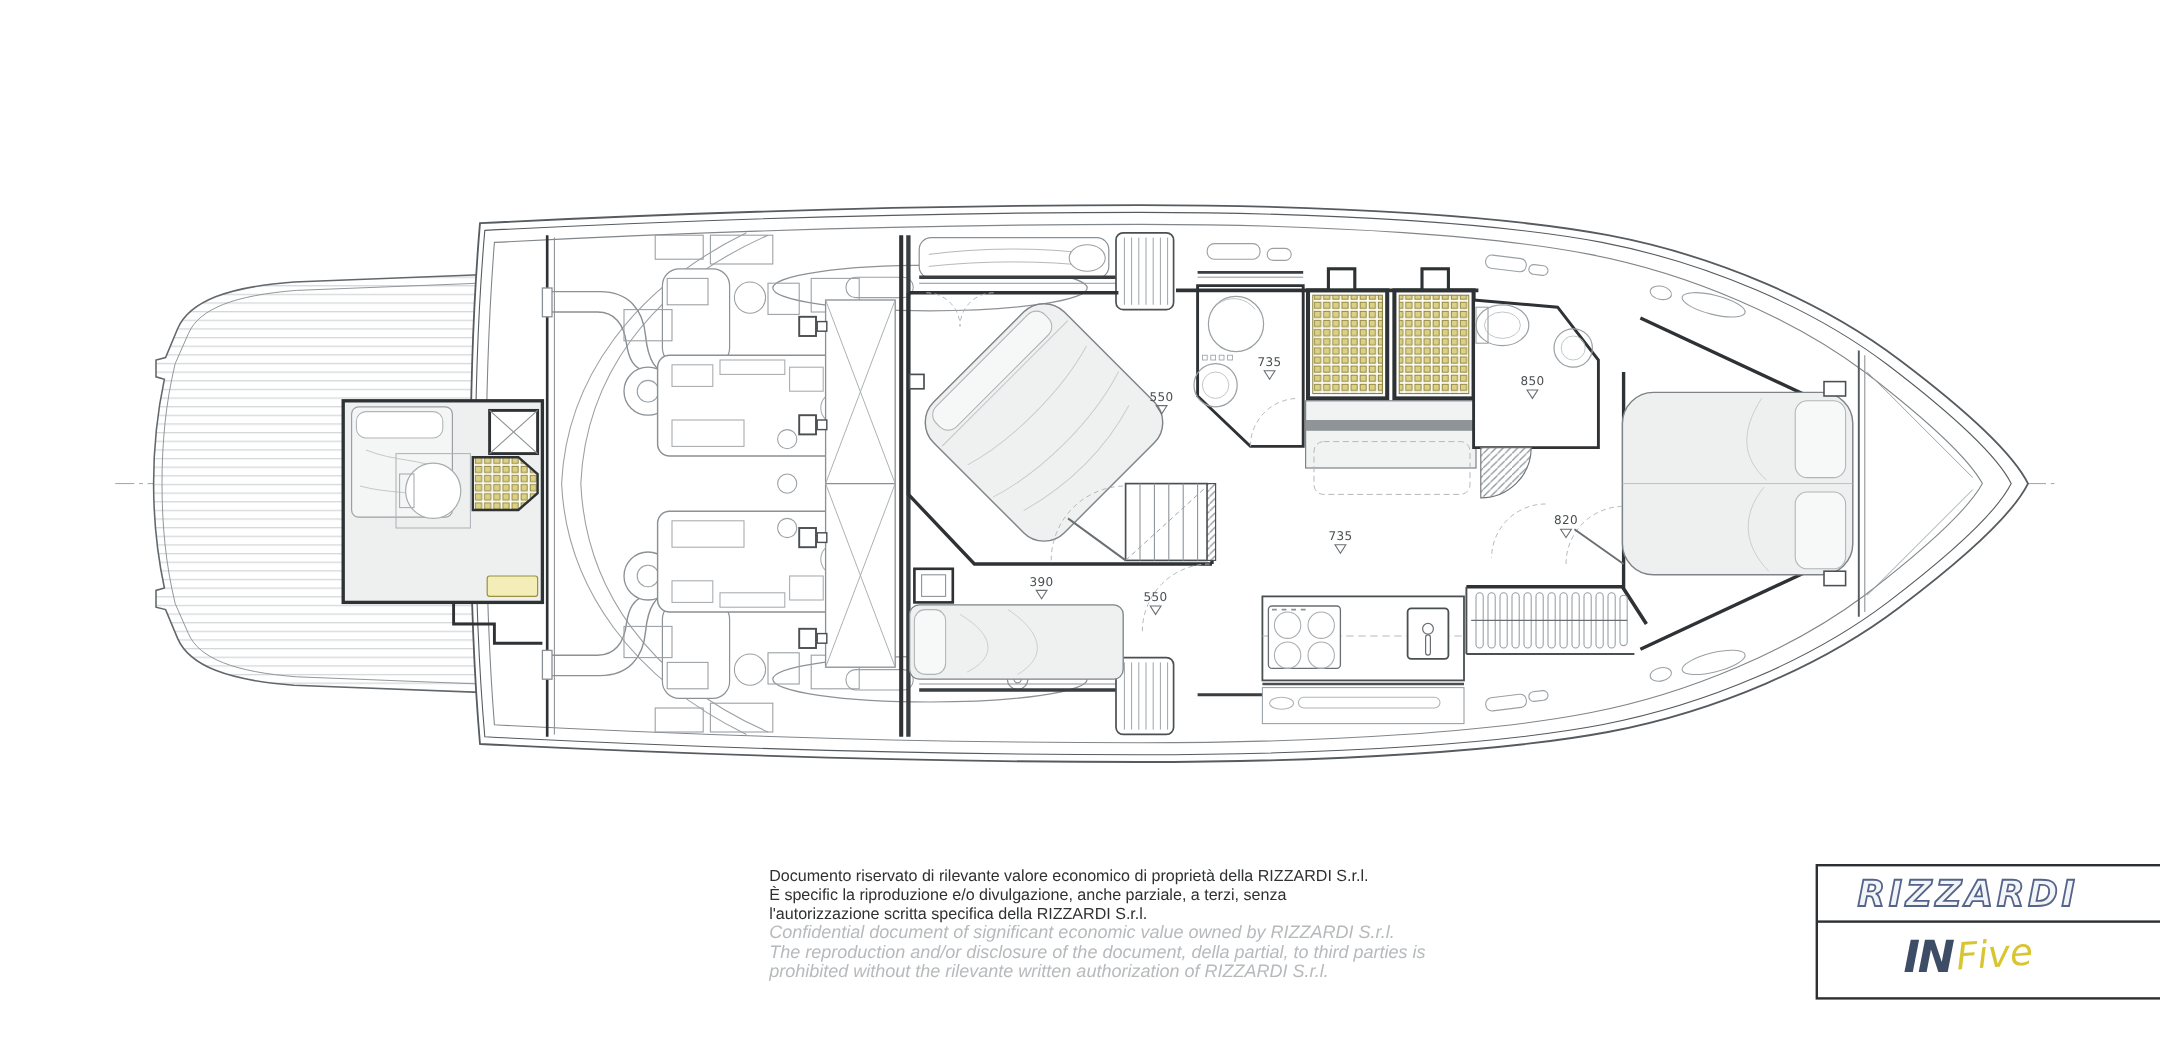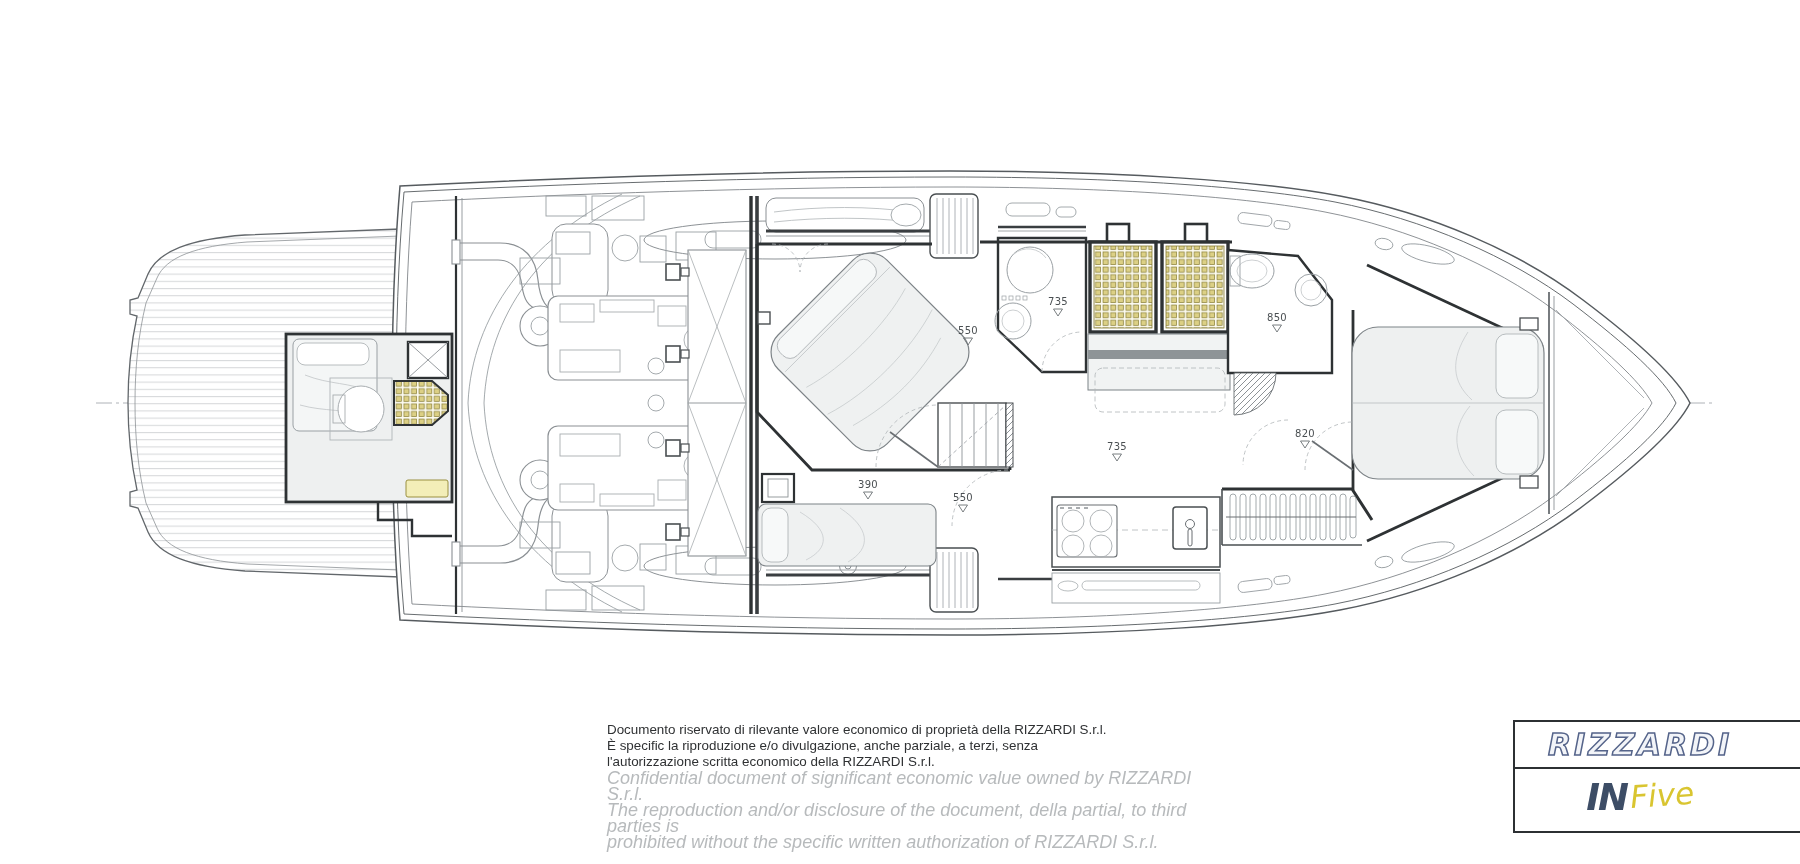"Documento riservato di rilevante valore" .notice { left: 607px -> 641px }
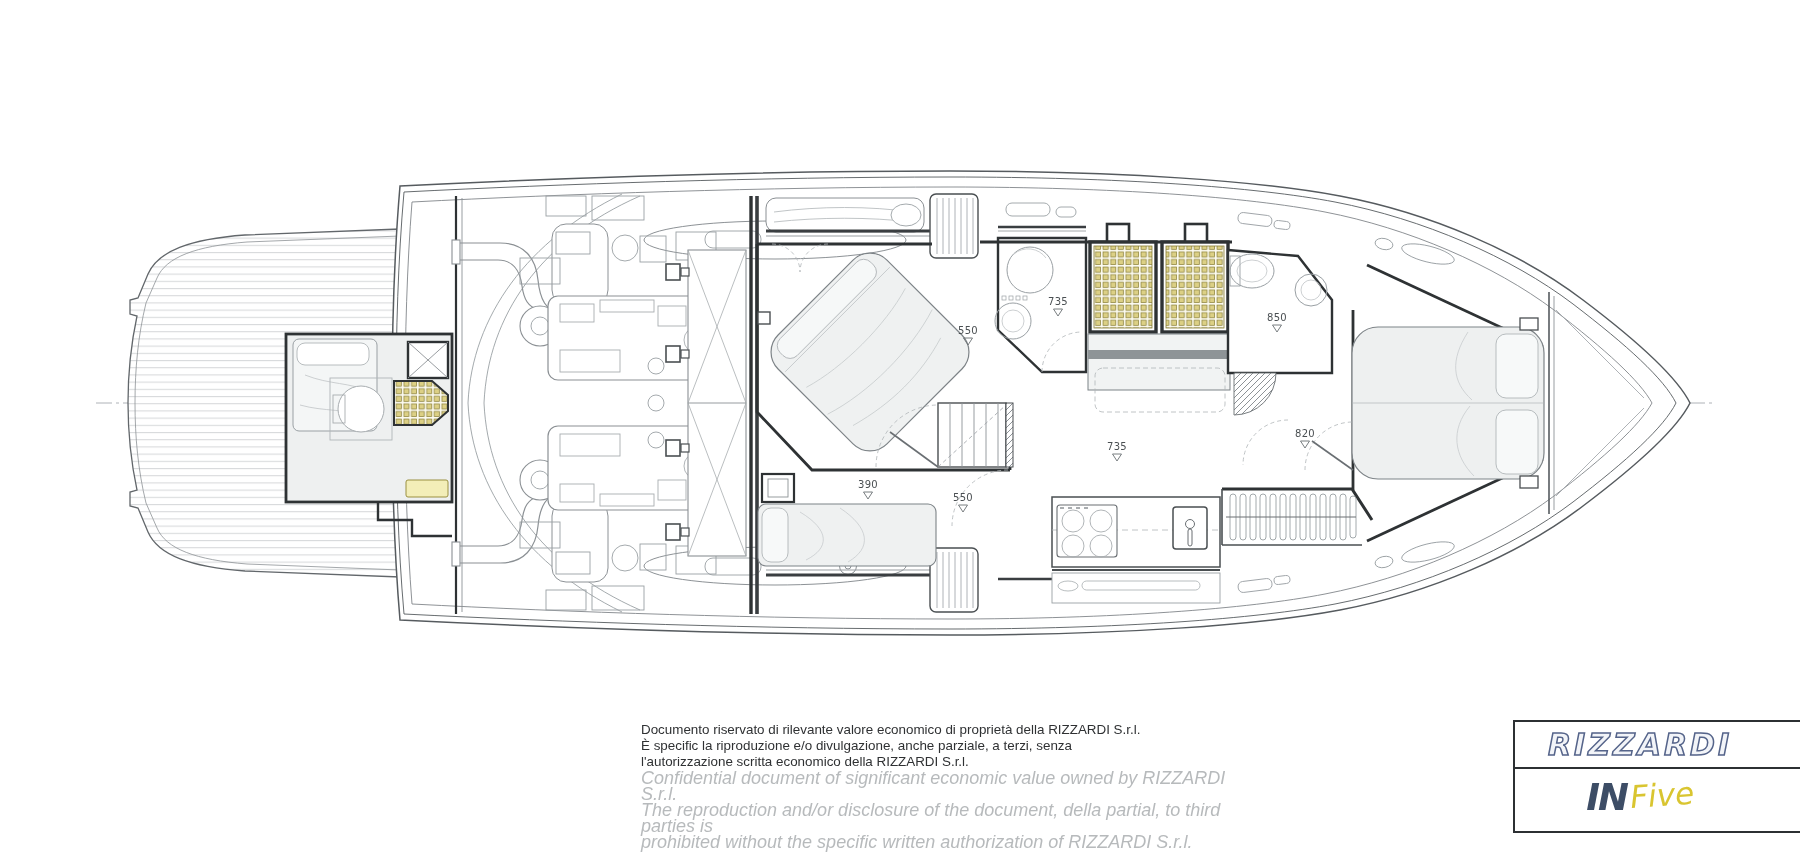"l'autorizzazione scritta economico della" div.it { text: economico -> specifica }
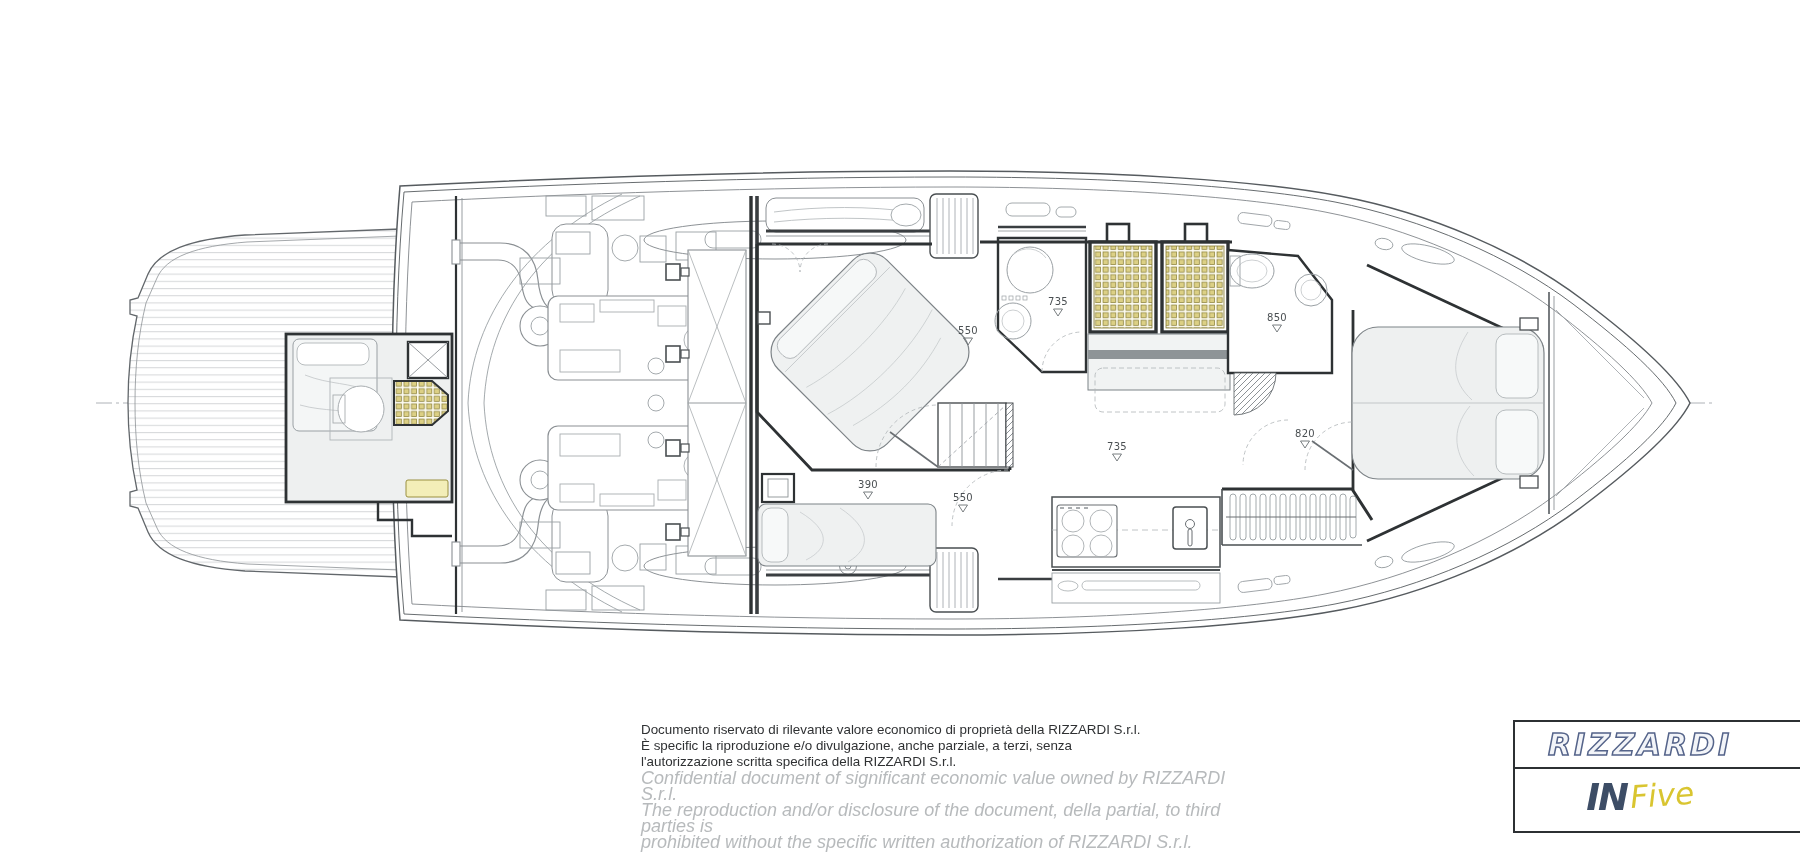"Confidential document of significant" .notice .en { font-size: 18px -> 15px }
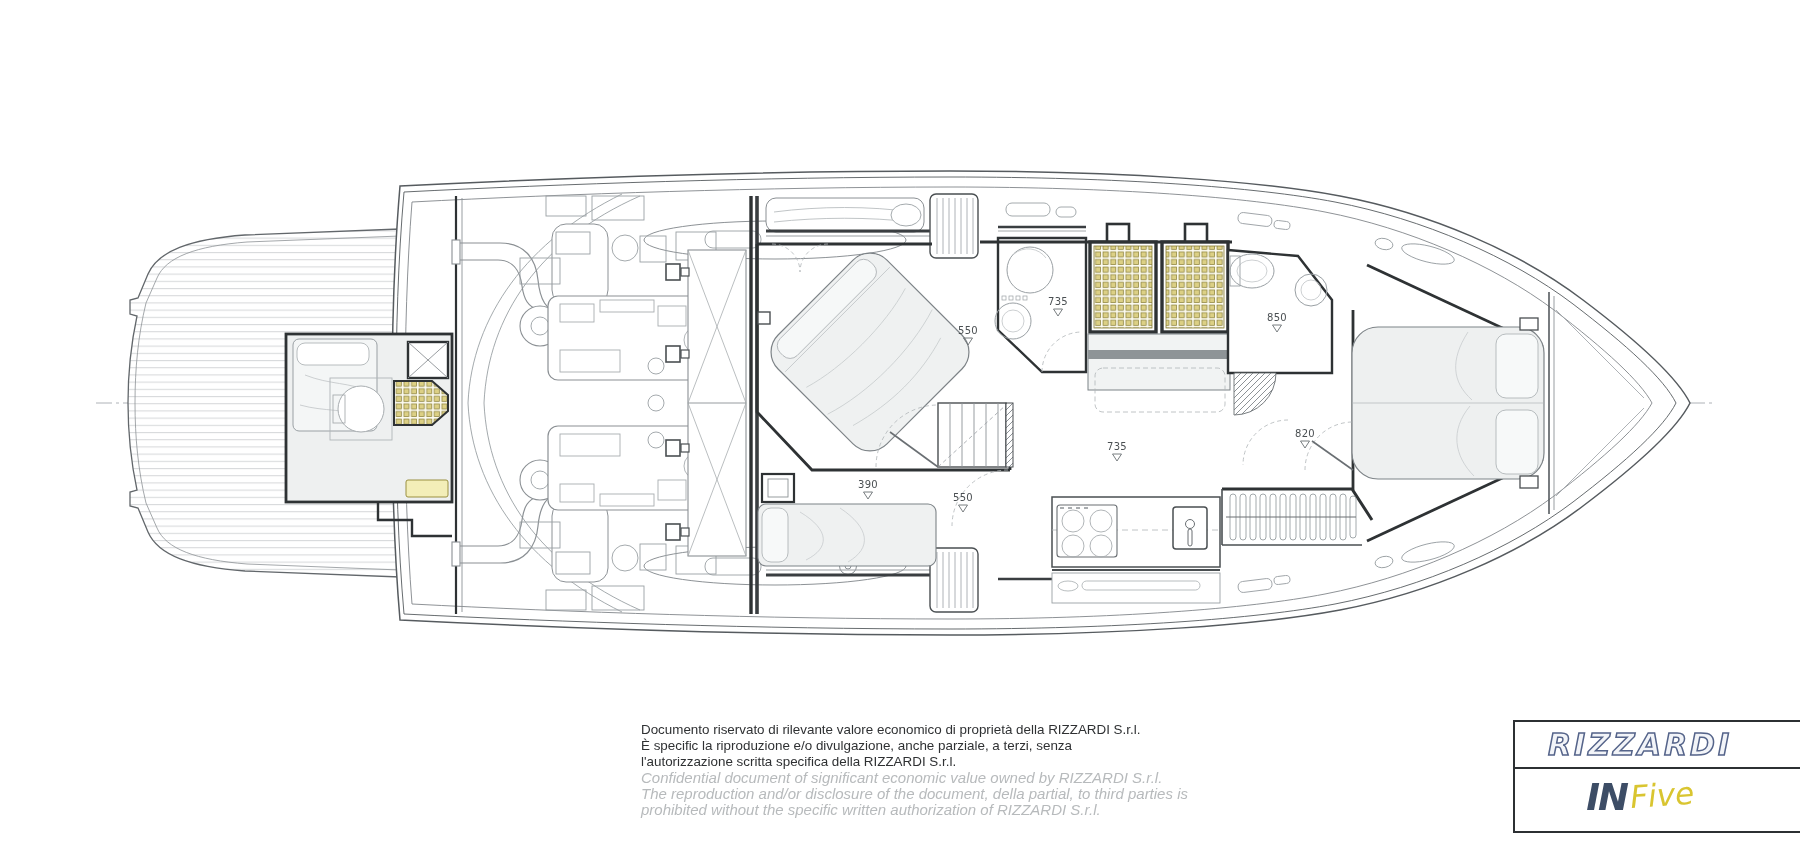"prohibited without the specific written" div.en { text: specific -> rilevante }
